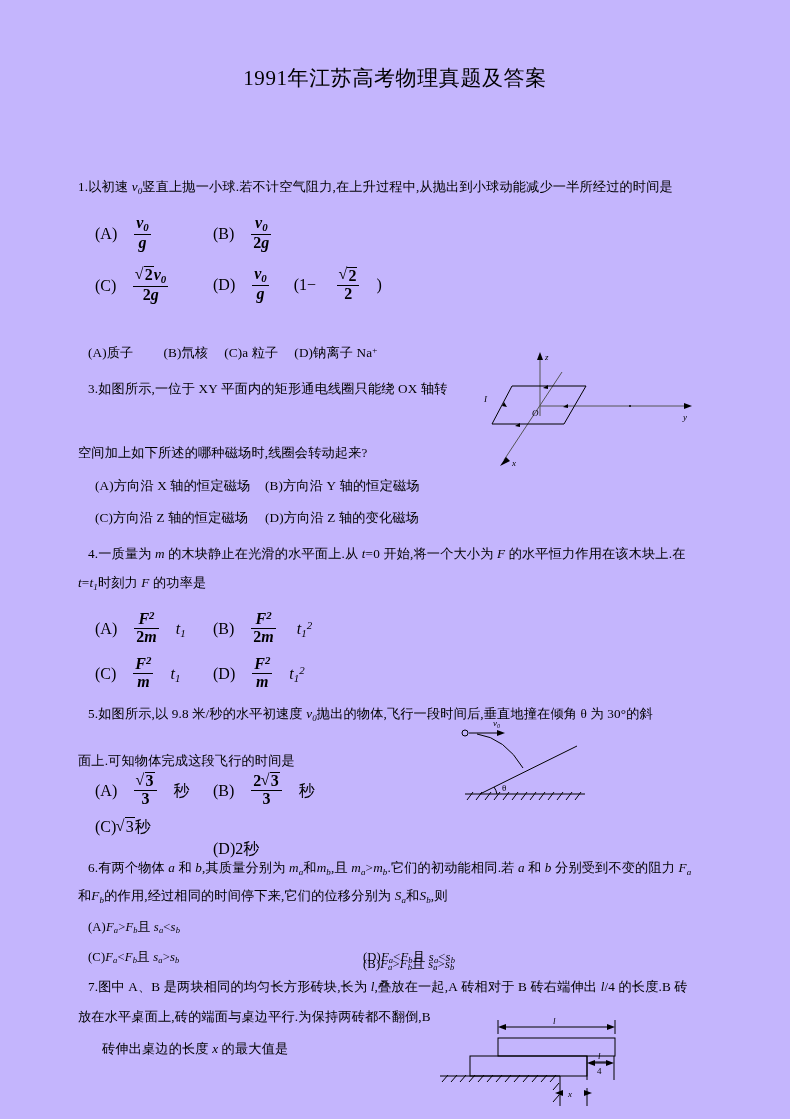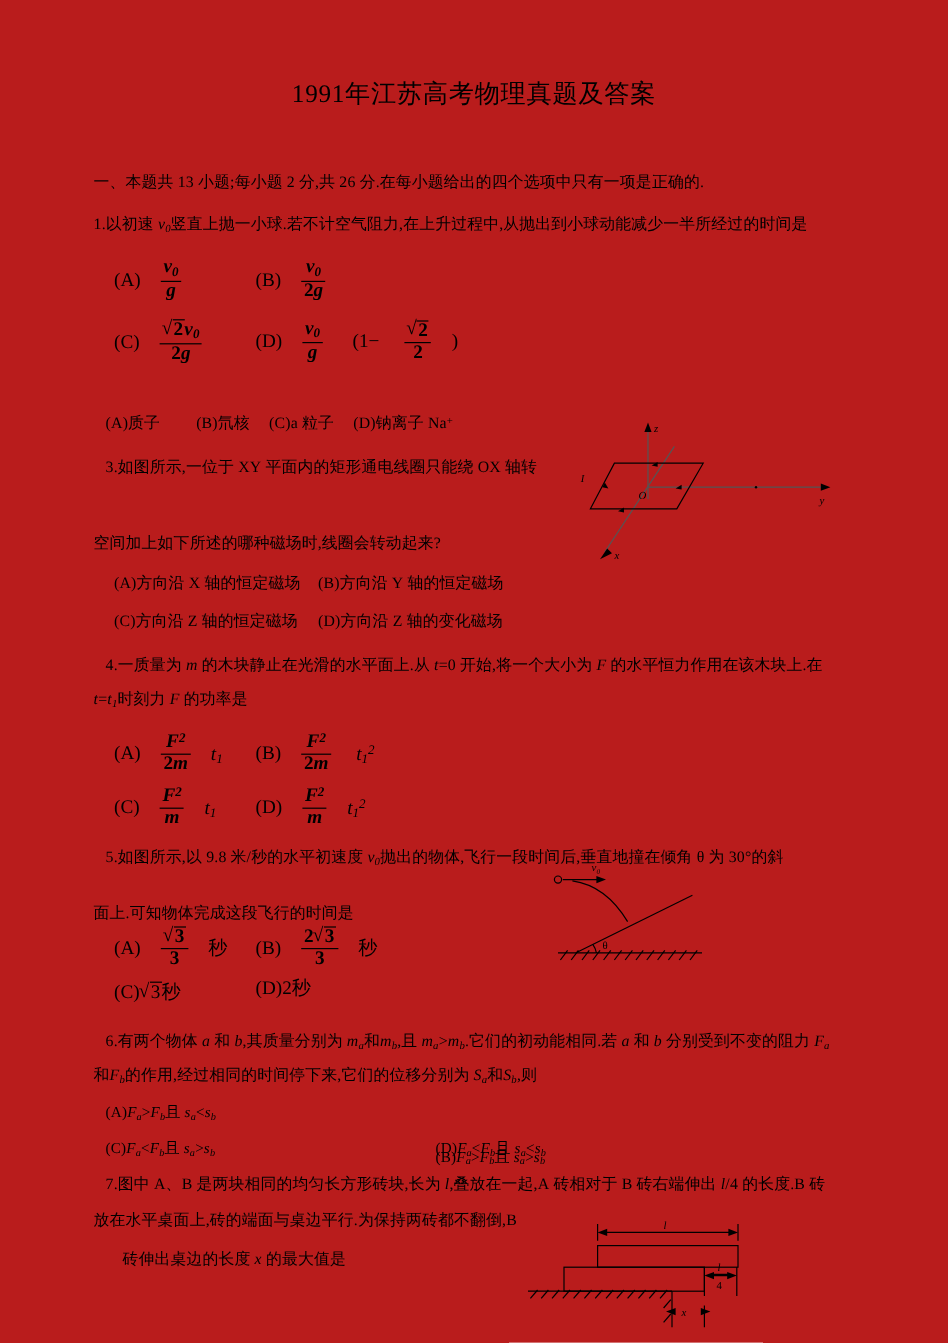"1991年江苏高考物理真题及答案" #page { background: #b91c1c -> #c4b5fd }
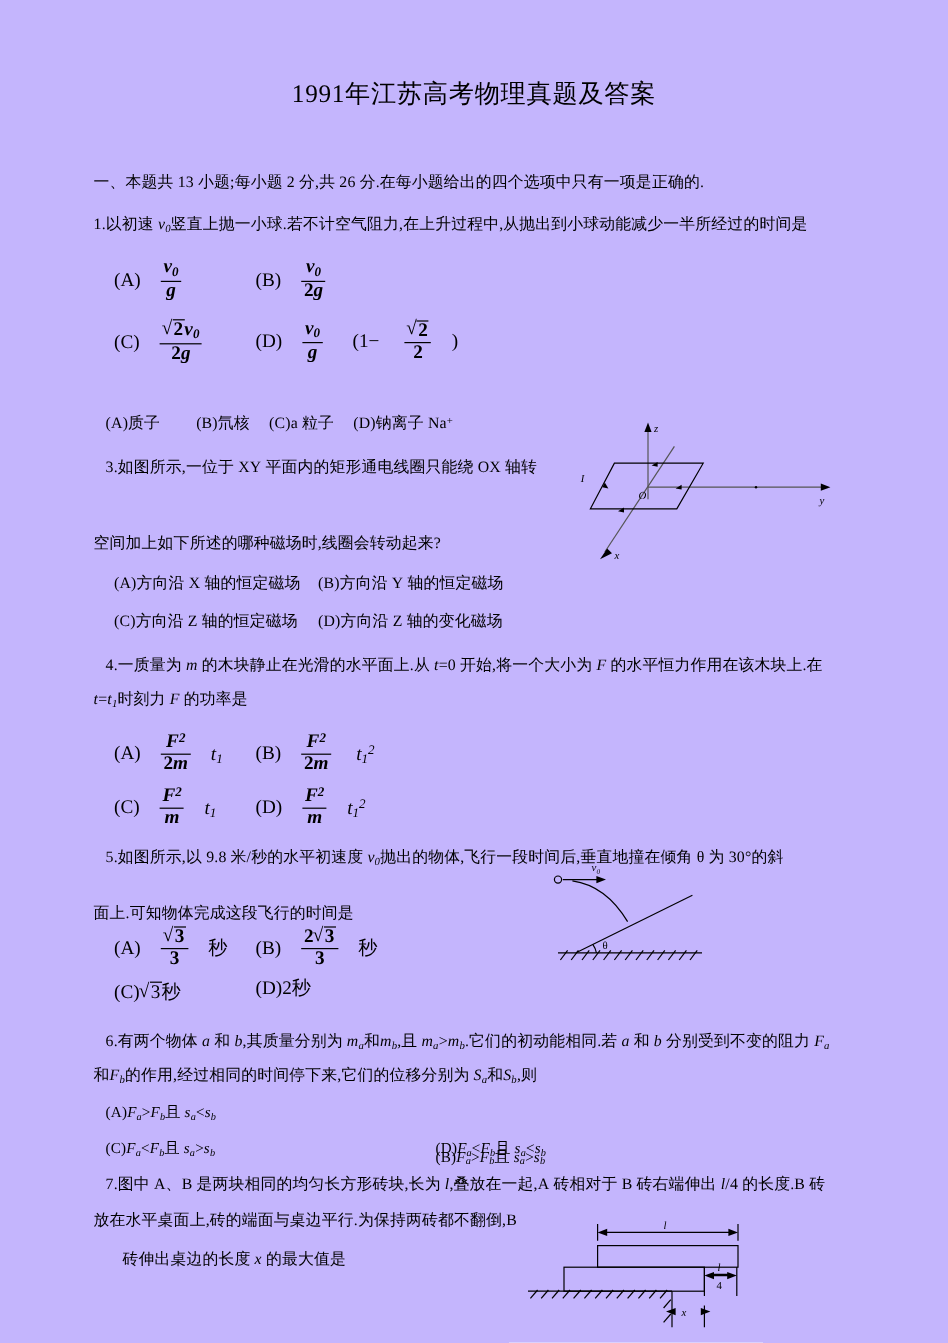"一、本题共 13 小题;每小题 2 分,共" div.line { html: <div>一、本题共 13 小题;每小题 2 分,共 26 分.在每小题给出的四个选项中只有一项是正确的.</div> -> none }
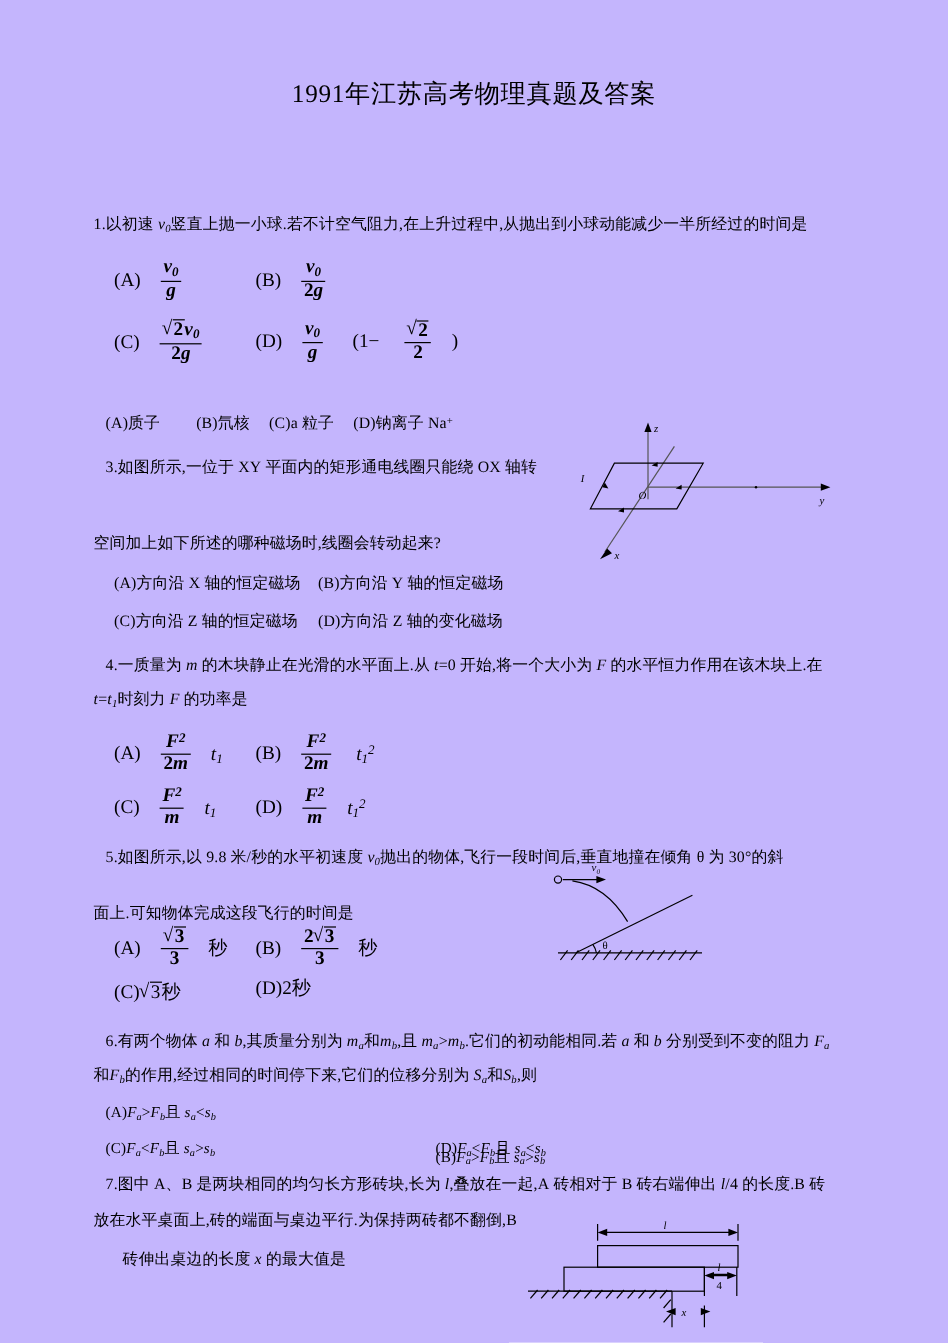"(D)2秒" div.opt { top: 813px -> 839px }
